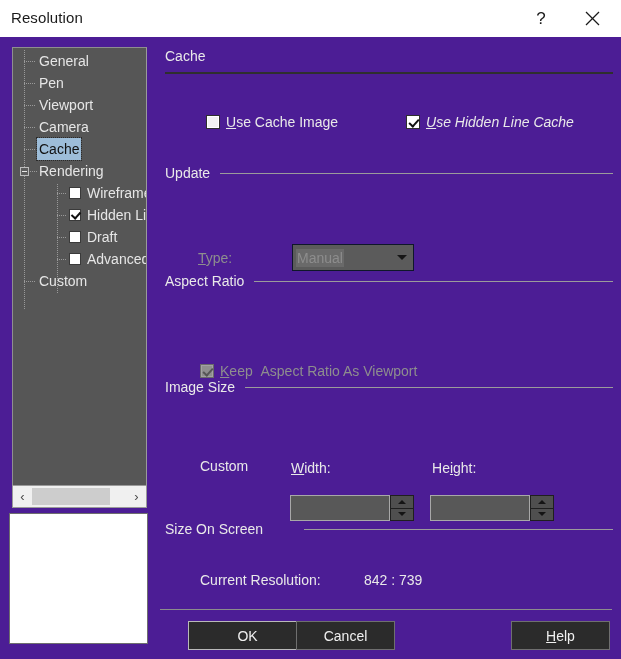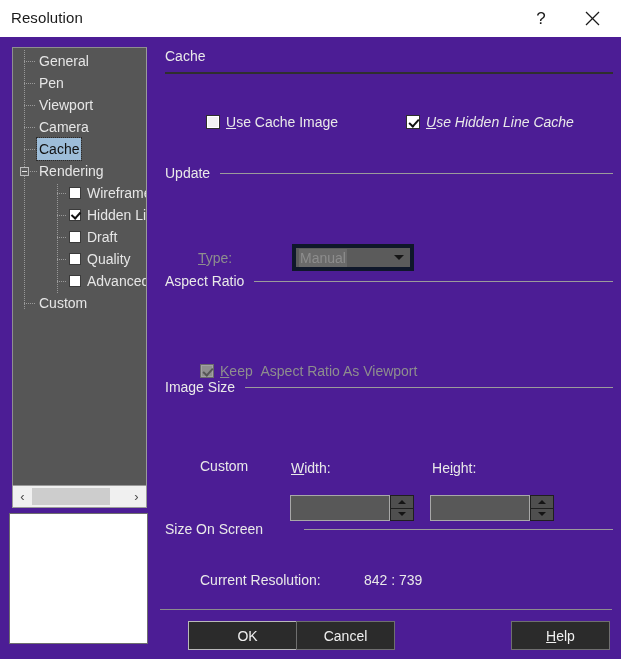"Quality" div.tree-row { html: <div> <div></div> <span> <span></span> <span>Quality</span> </span> </div> -> none }
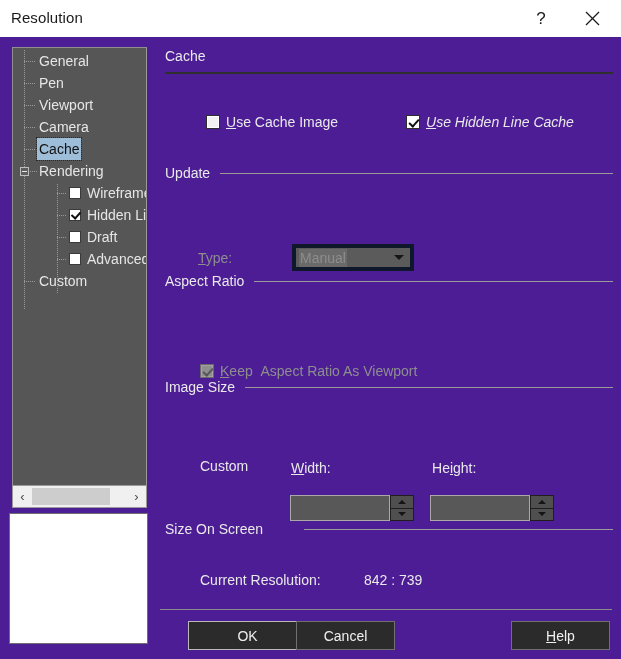"Manual" .combo { border: 4px solid #0f172a -> 1px solid #0f172a }
